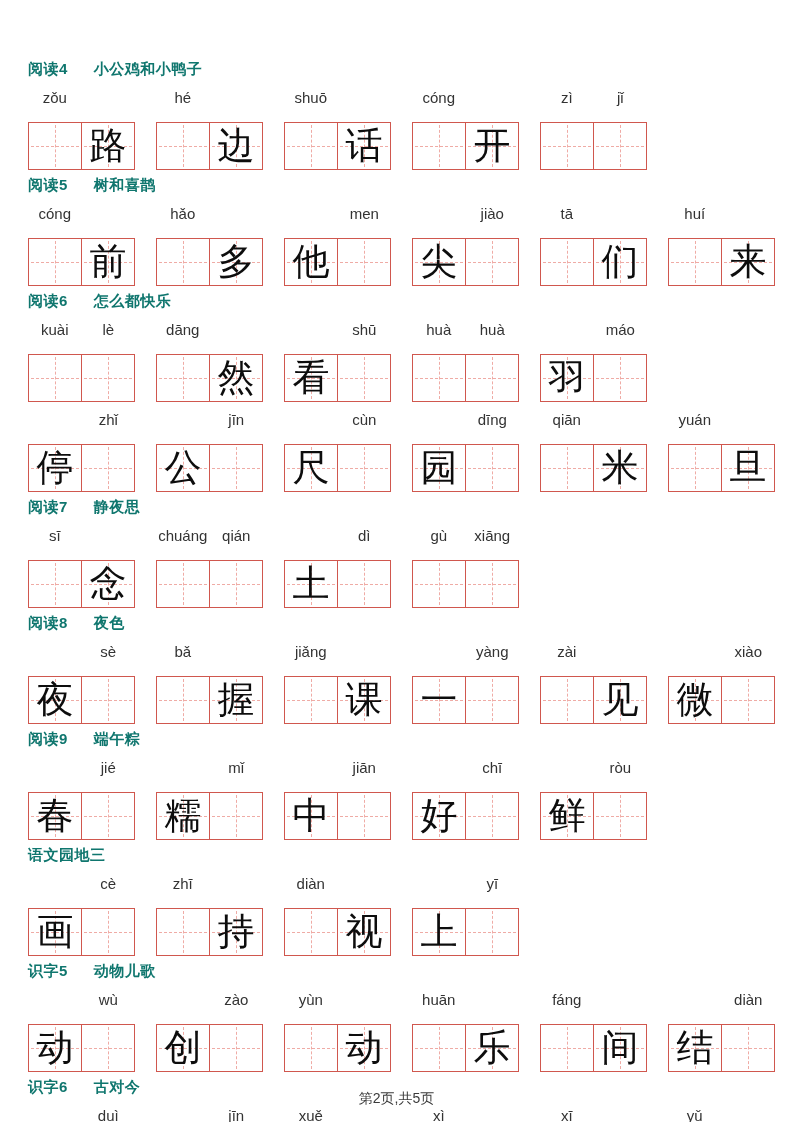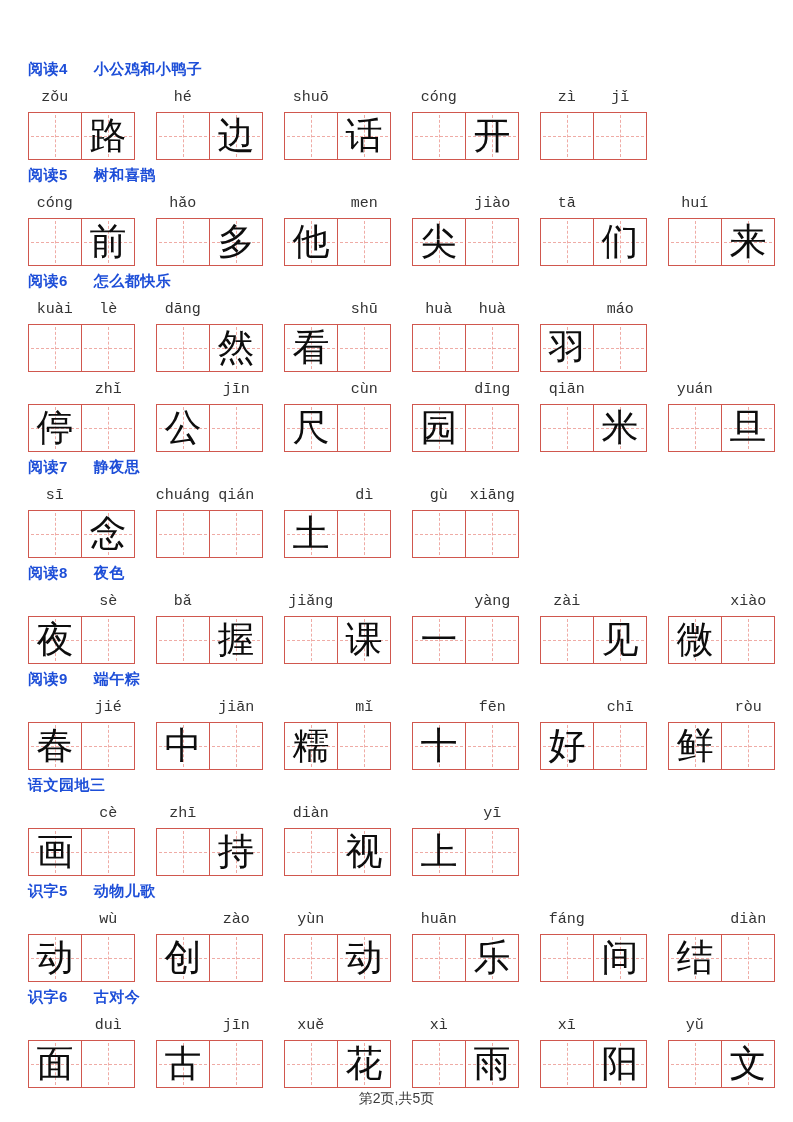"阅读4 小公鸡和小鸭子" .sec-header { color: #1d4ed8 -> #0f766e }
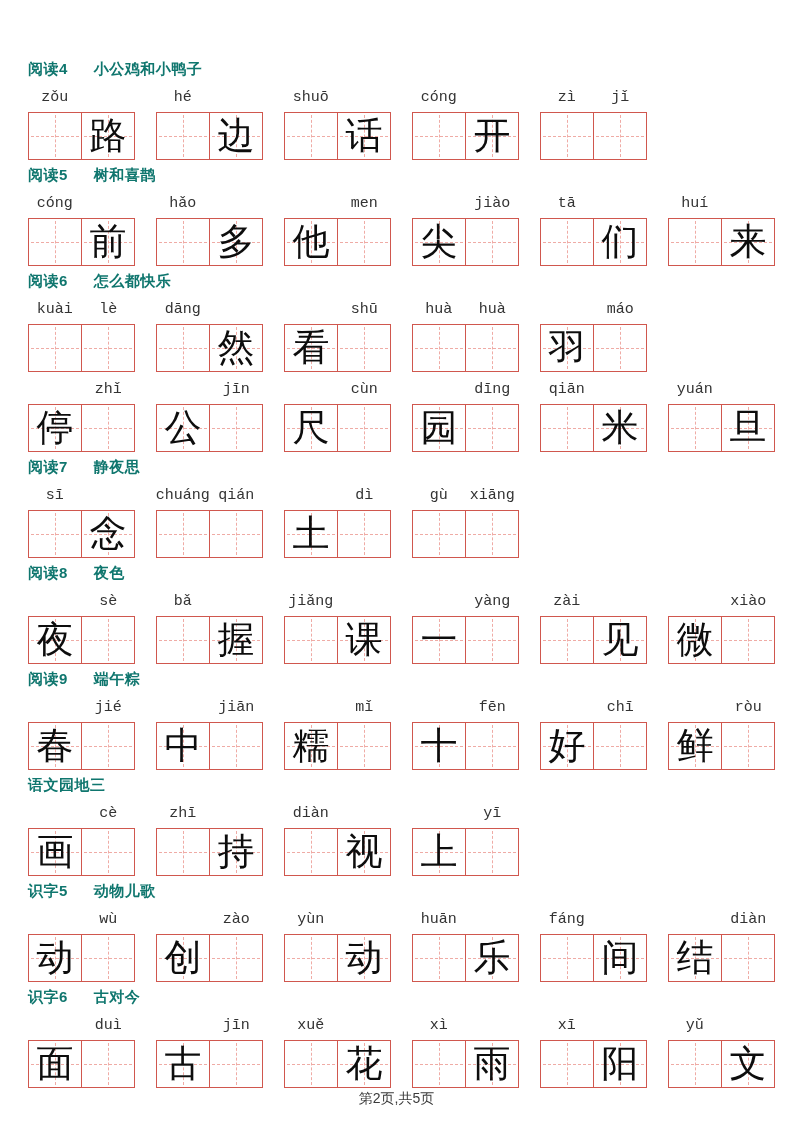"zǒu" .py-row { font-family: Liberation Mono, monospace -> none; margin-bottom: 5px -> 15px }
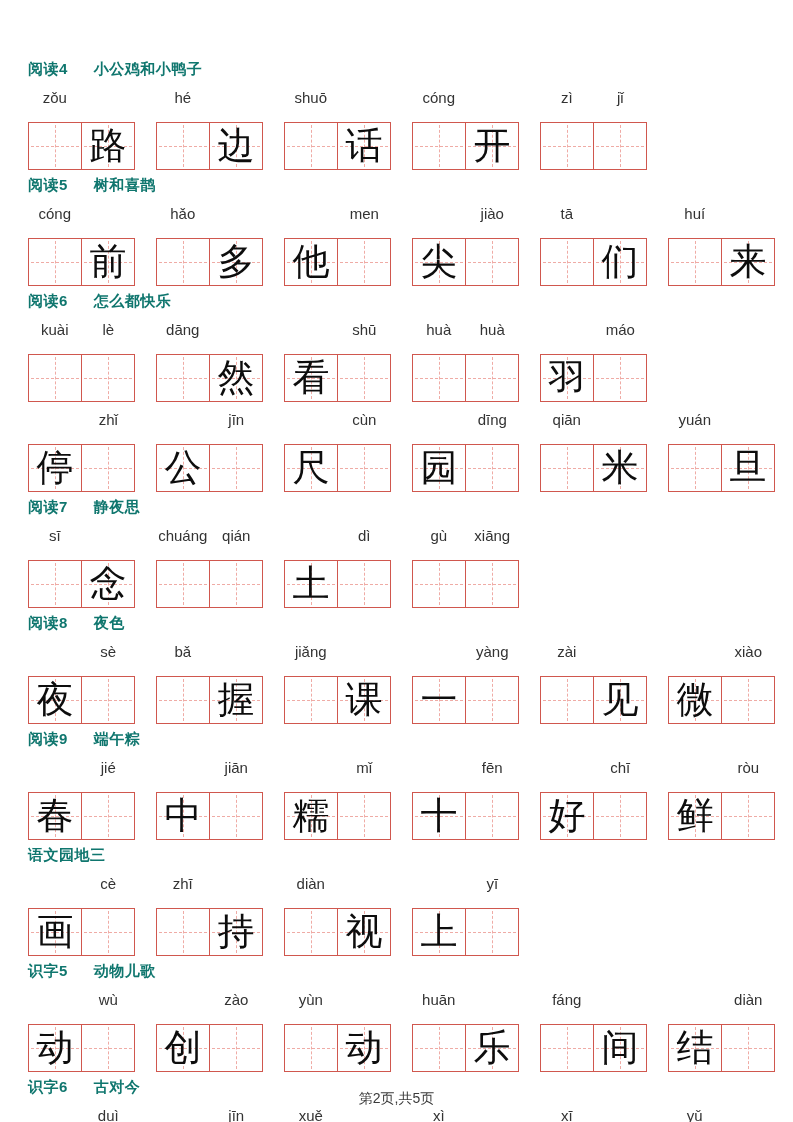"jiān" div.pair { order: before "mǐ" -> after "mǐ" }
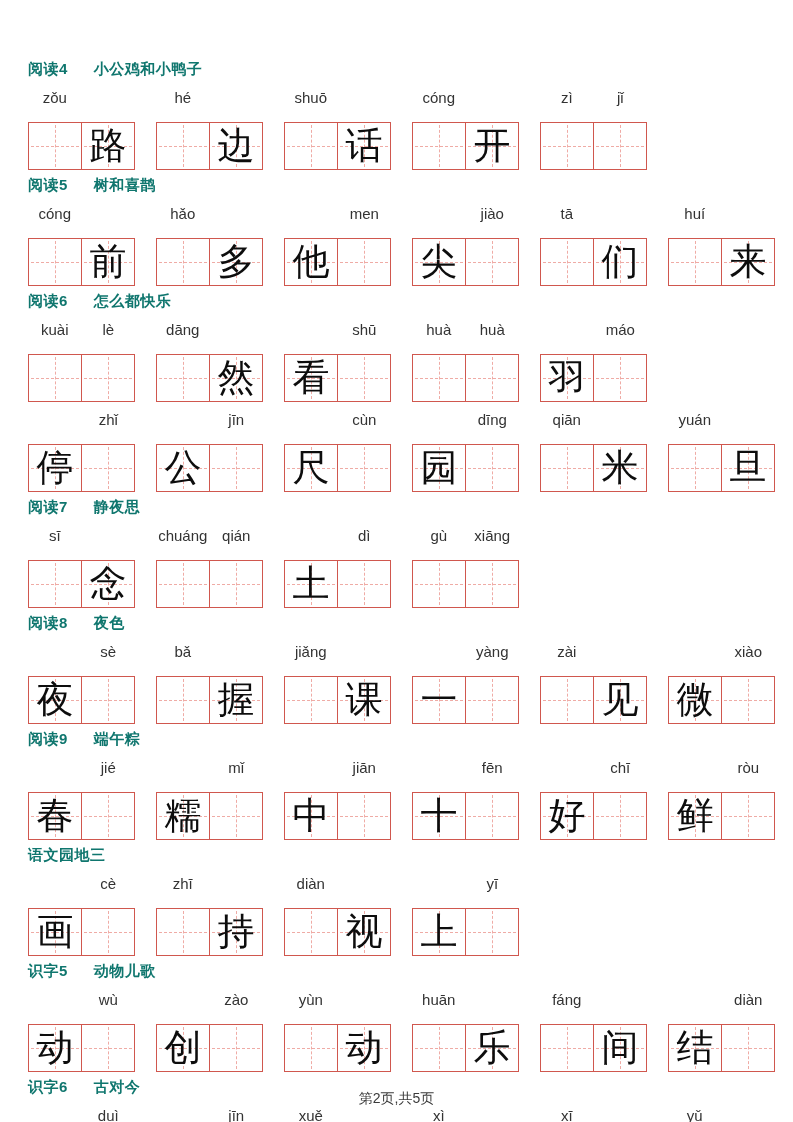"fēn" div.pair { html: <div> <div> <span></span> <span>fēn</span> </div> <div> <div> <span>十</span> </div> <div> <span></span> </div> </div> </div> -> none }
